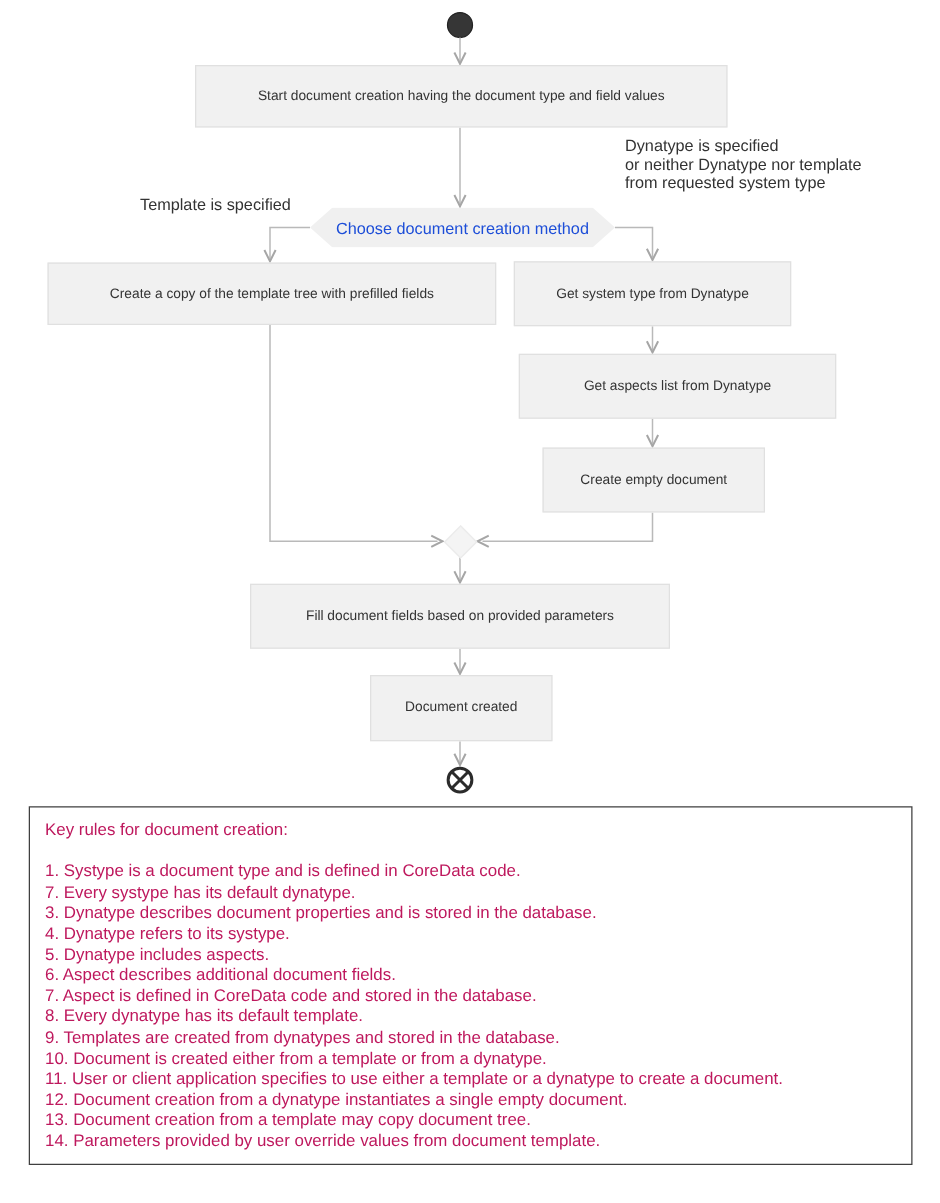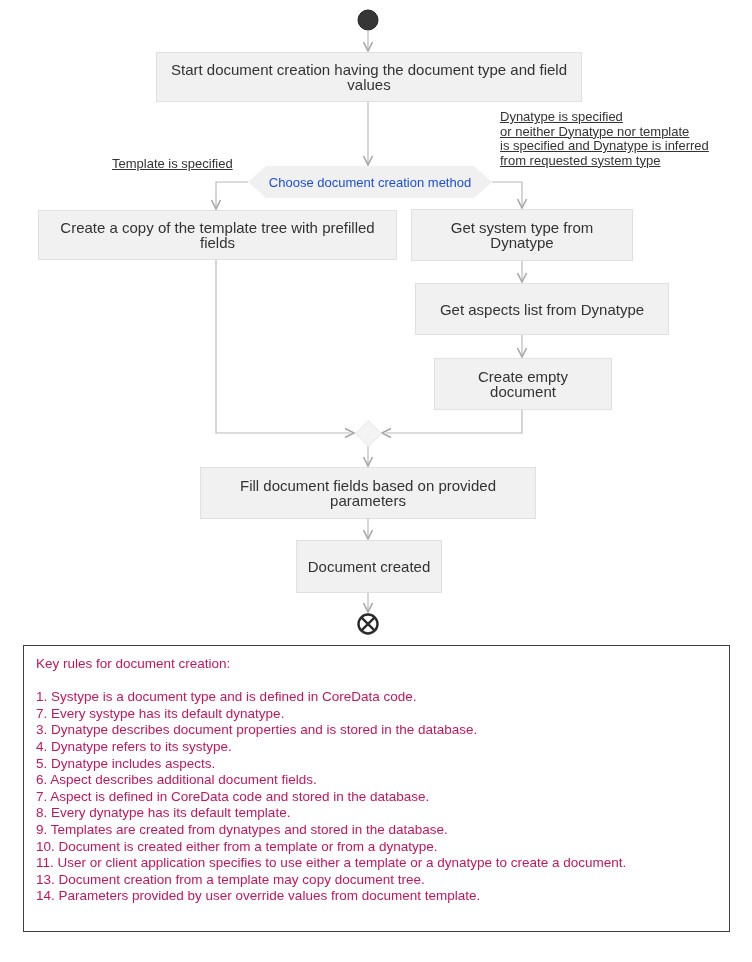"Start document creation having the" .activity { font-size: 15px -> 11px }
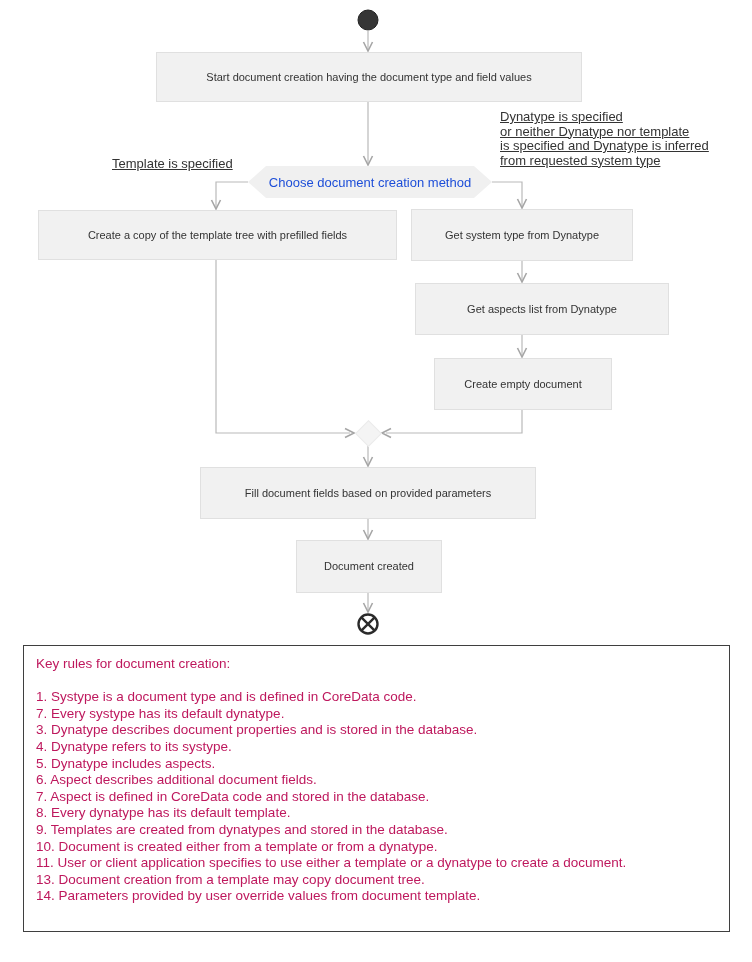"Dynatype is specified" .edge-label { text-decoration: underline -> none }
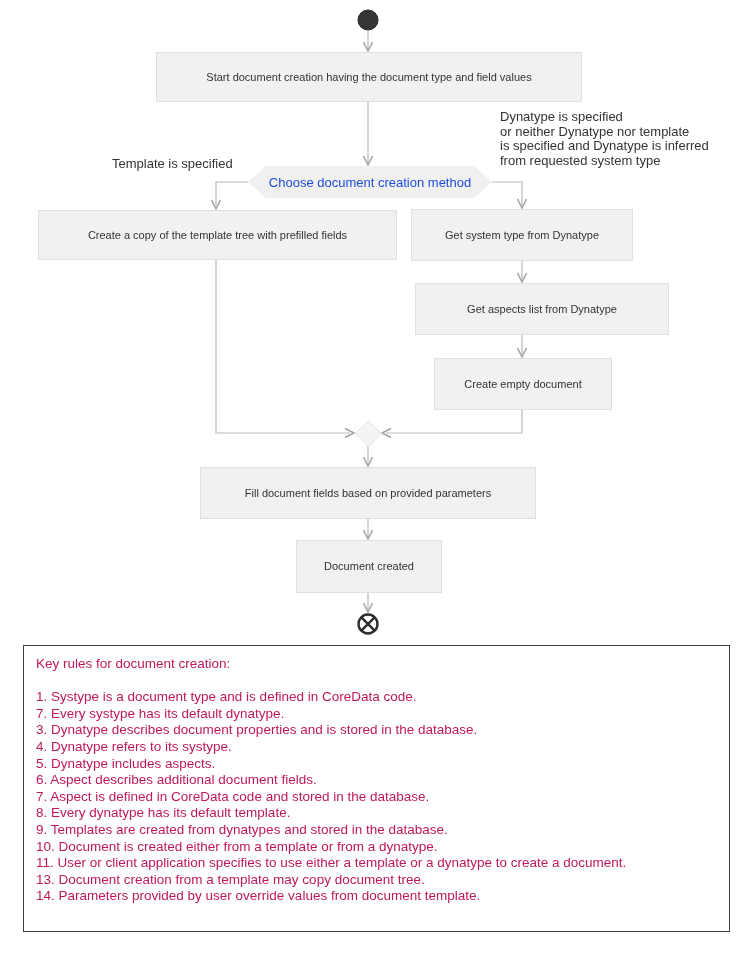"is specified and Dynatype is" div { html: <div>is specified and Dynatype is inferred</div> -> none }
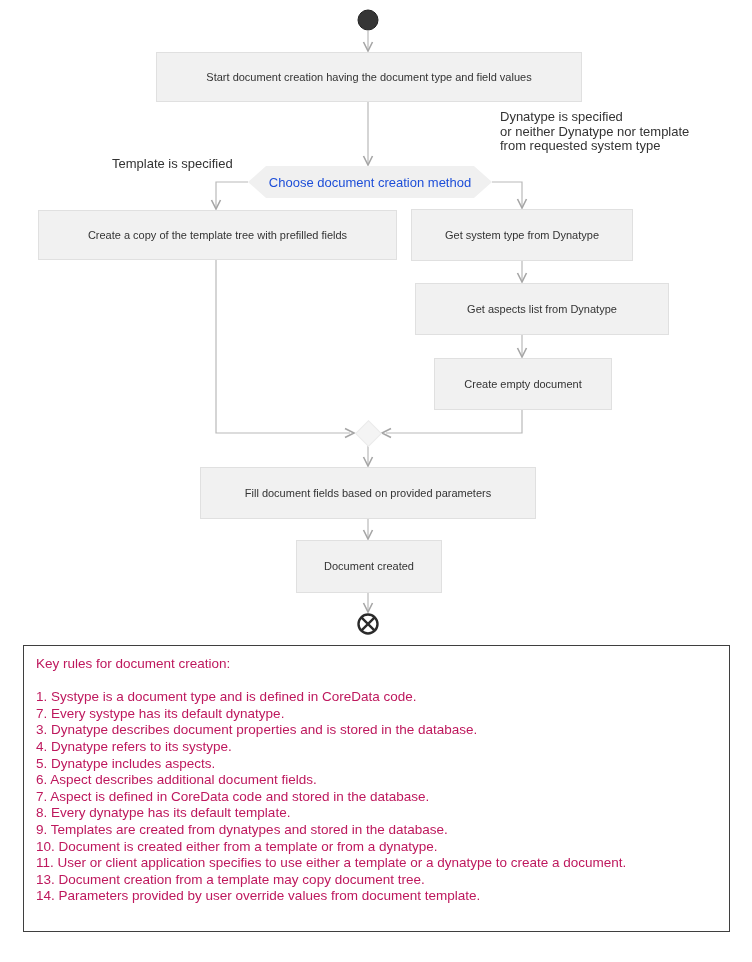"12. Document creation from a" div.note-line { html: none -> <div>12. Document creation from a dynatype instantiates a single empty document.</div> }
